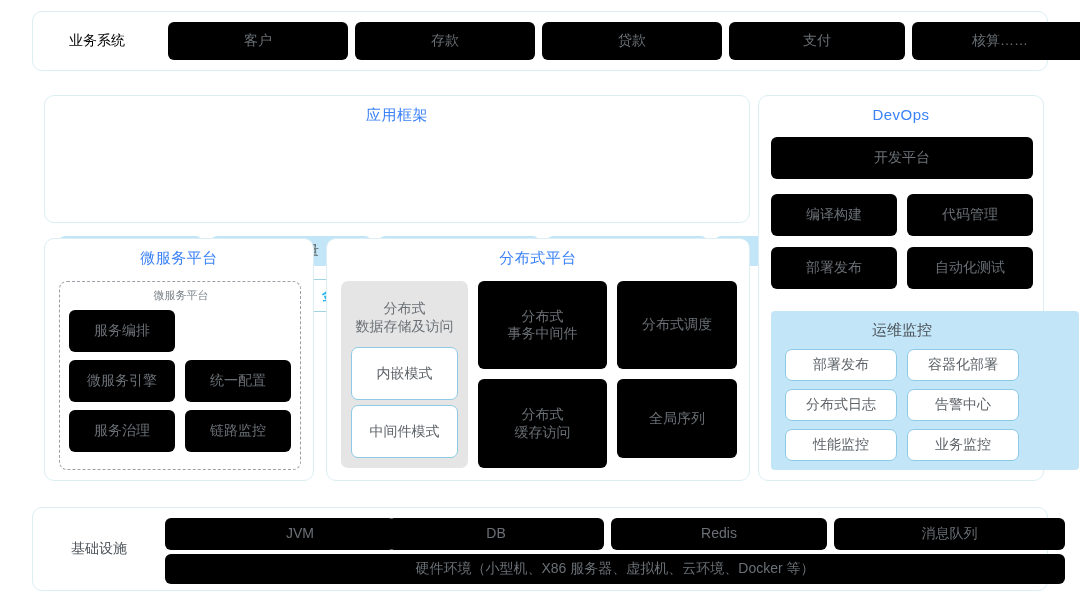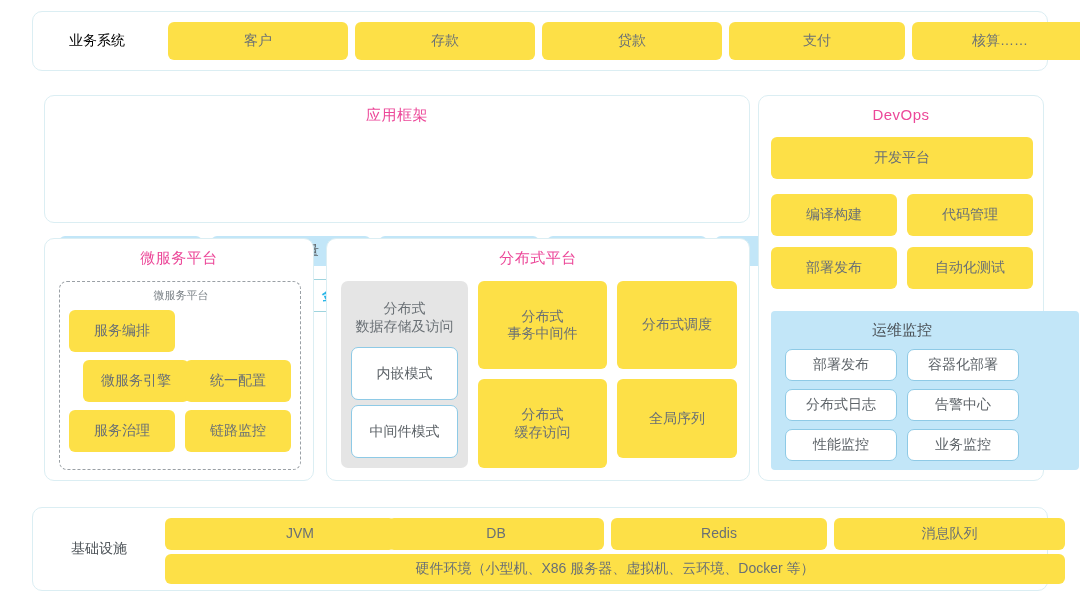"客户" .chip { background: #fde047 -> #000000 }
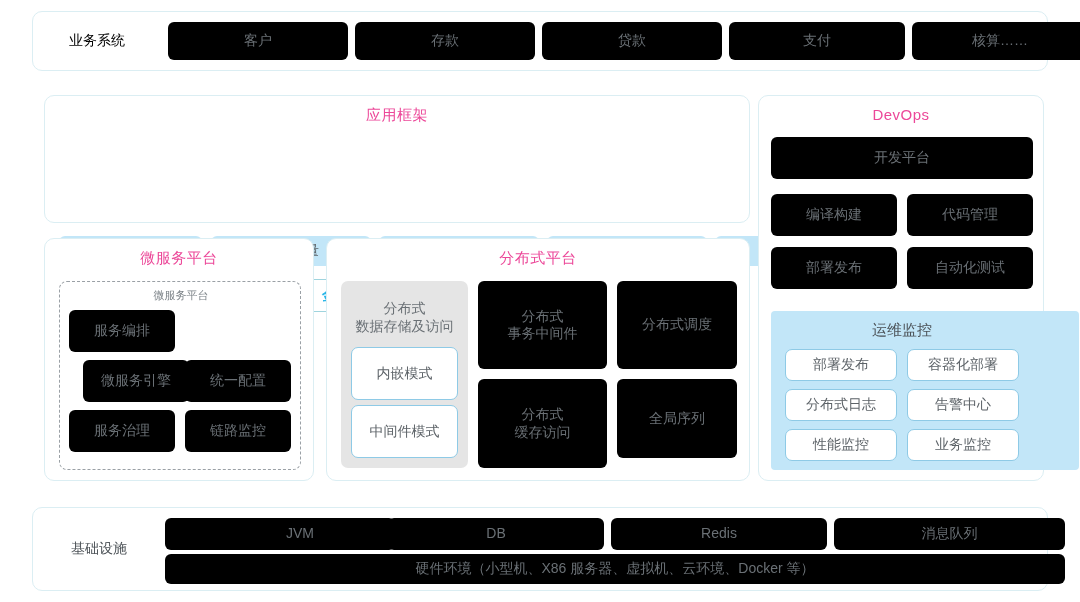"应用框架" .card-title { color: #ec4899 -> #3b82f6 }
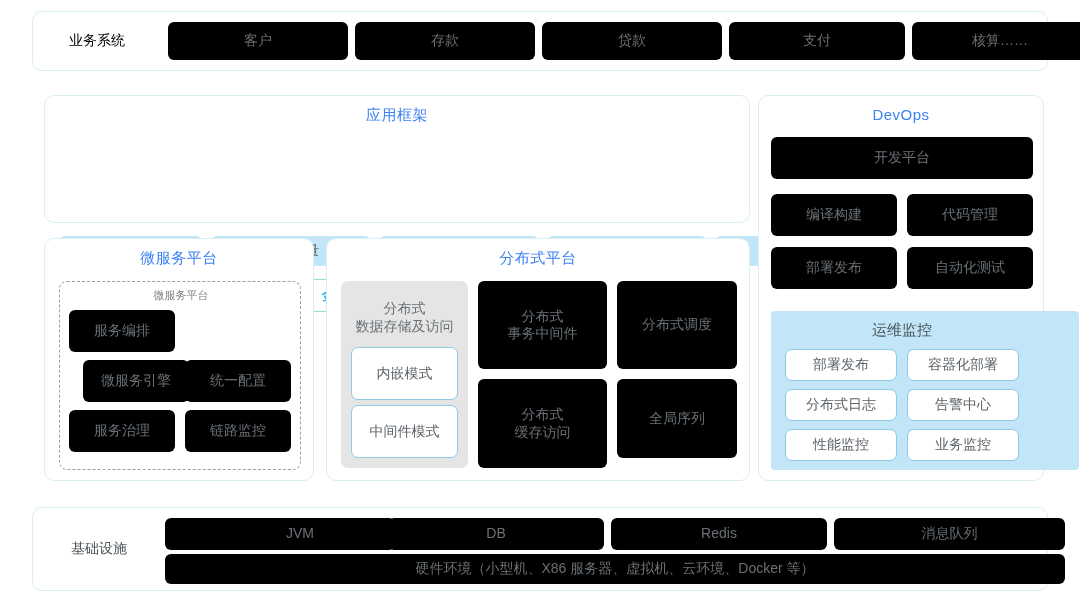"微服务引擎" div.chip { margin-left: 14px -> none }
